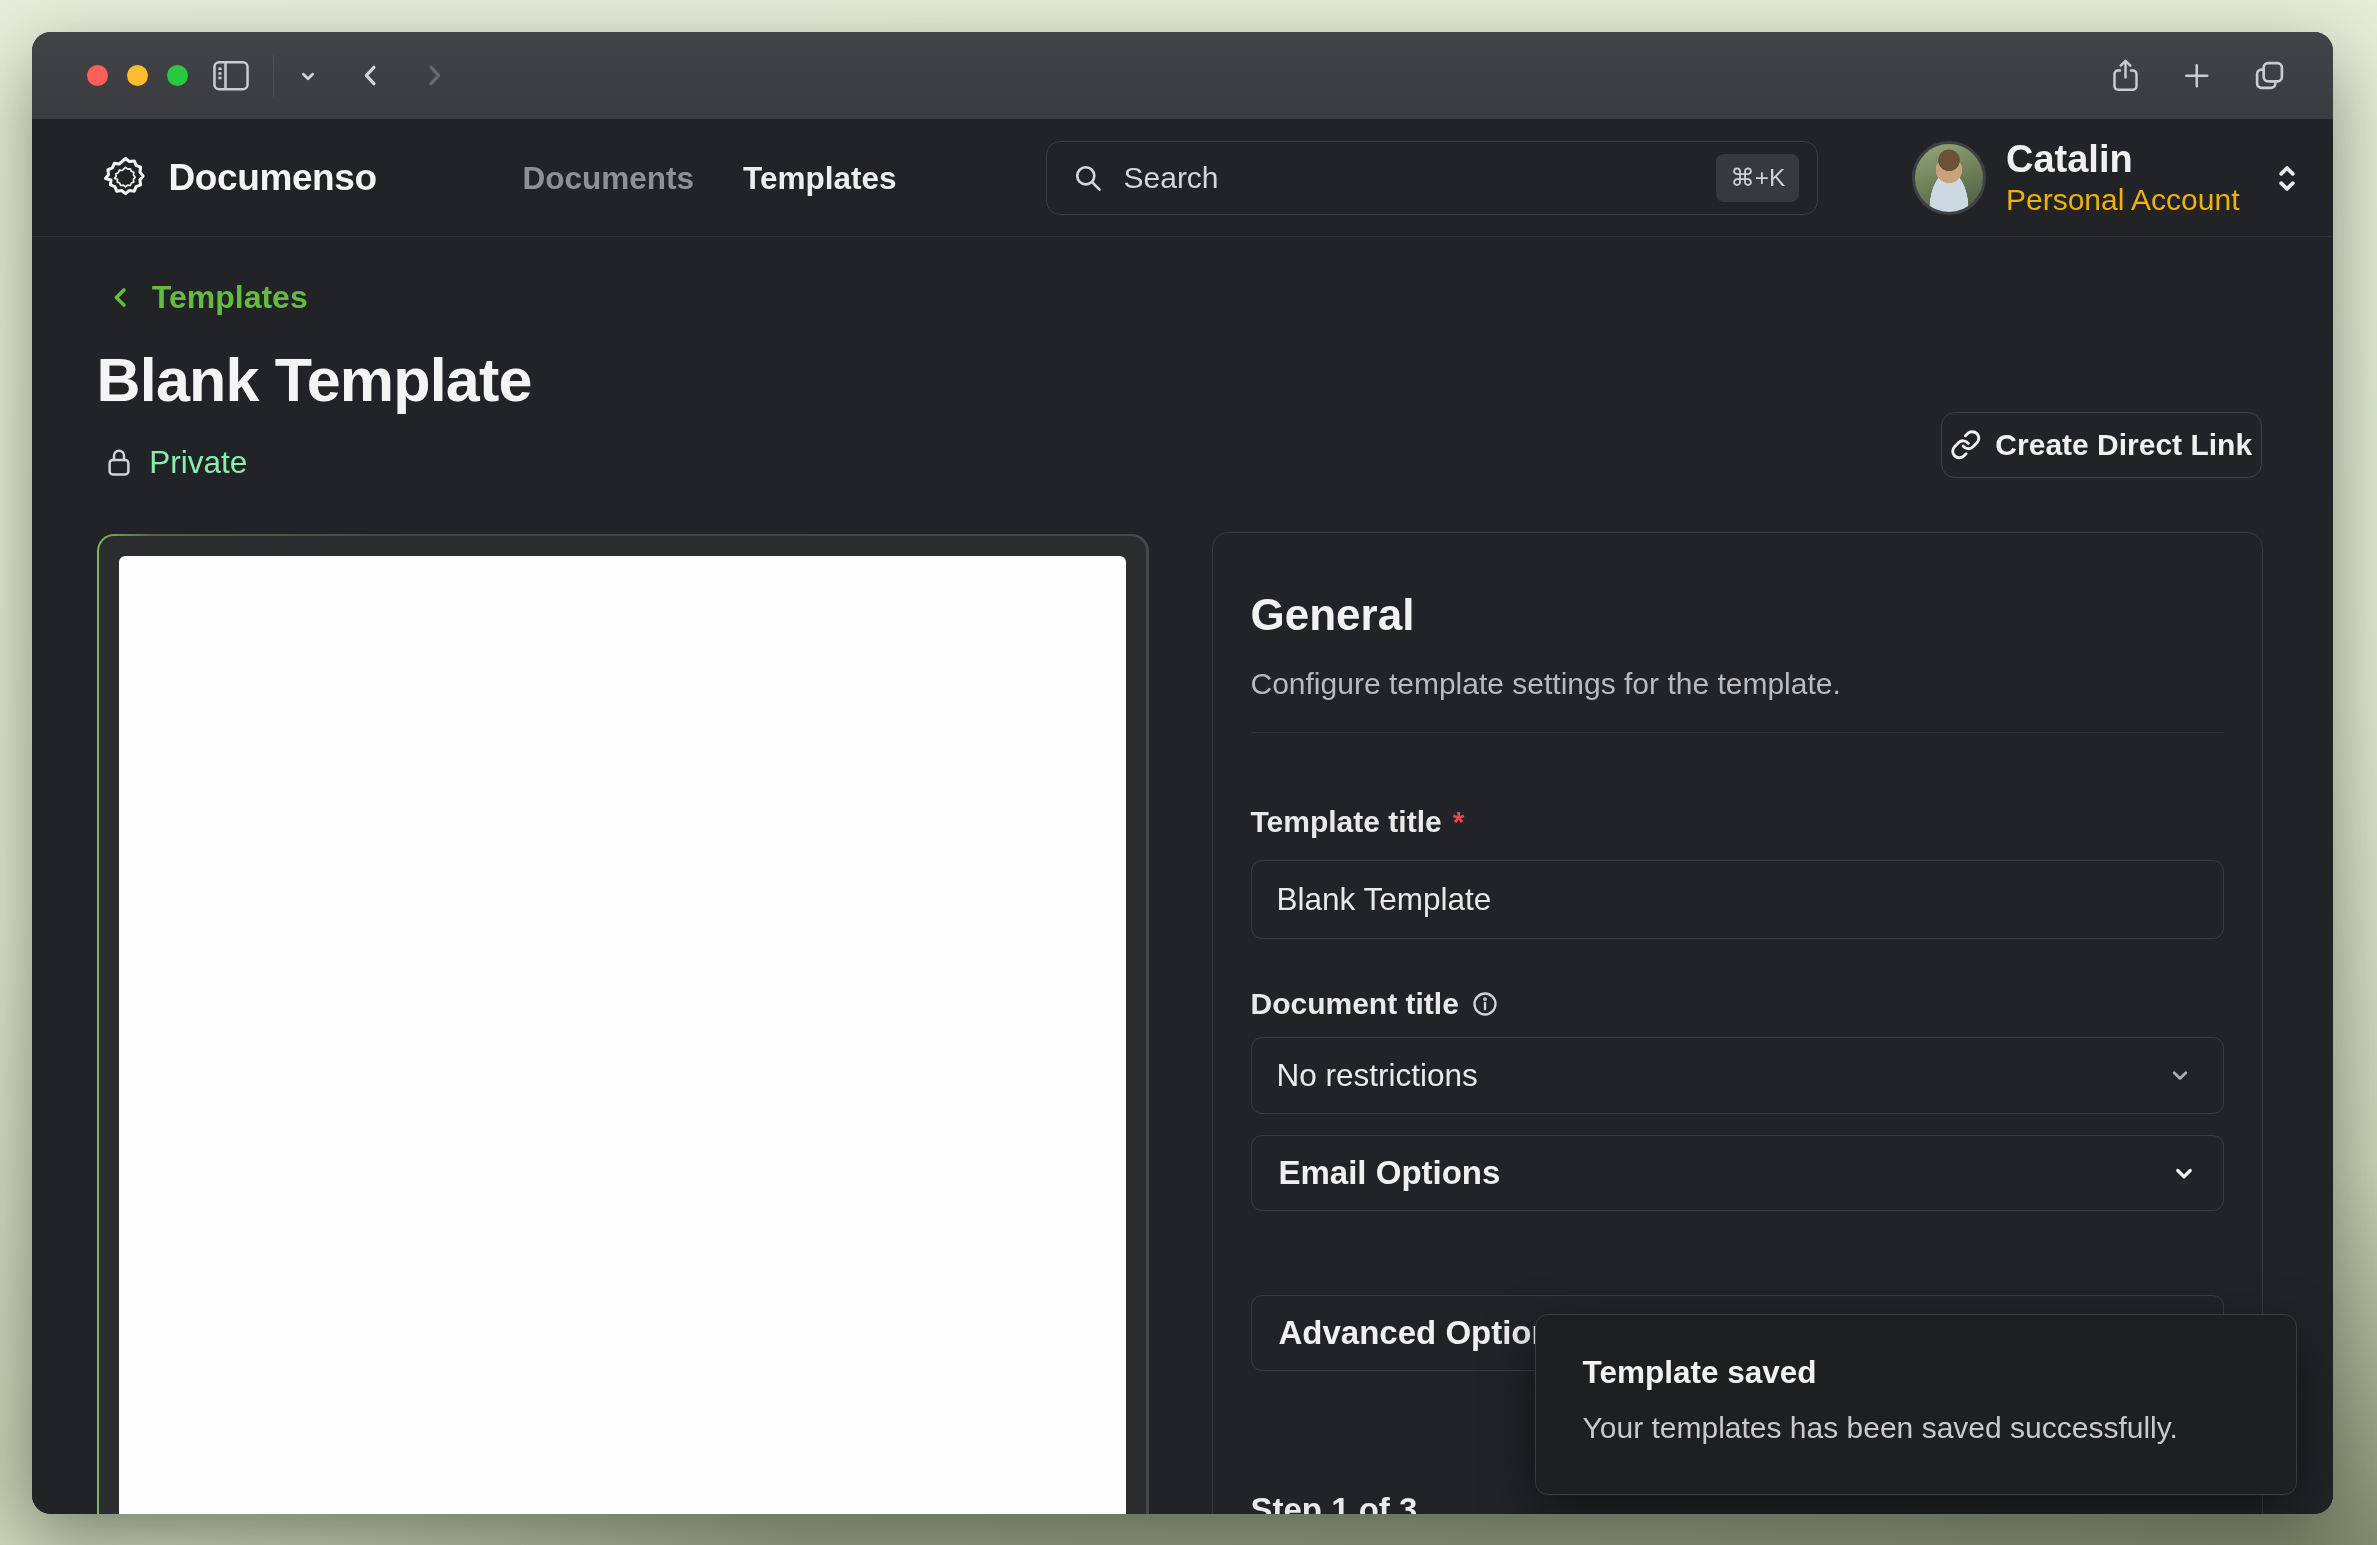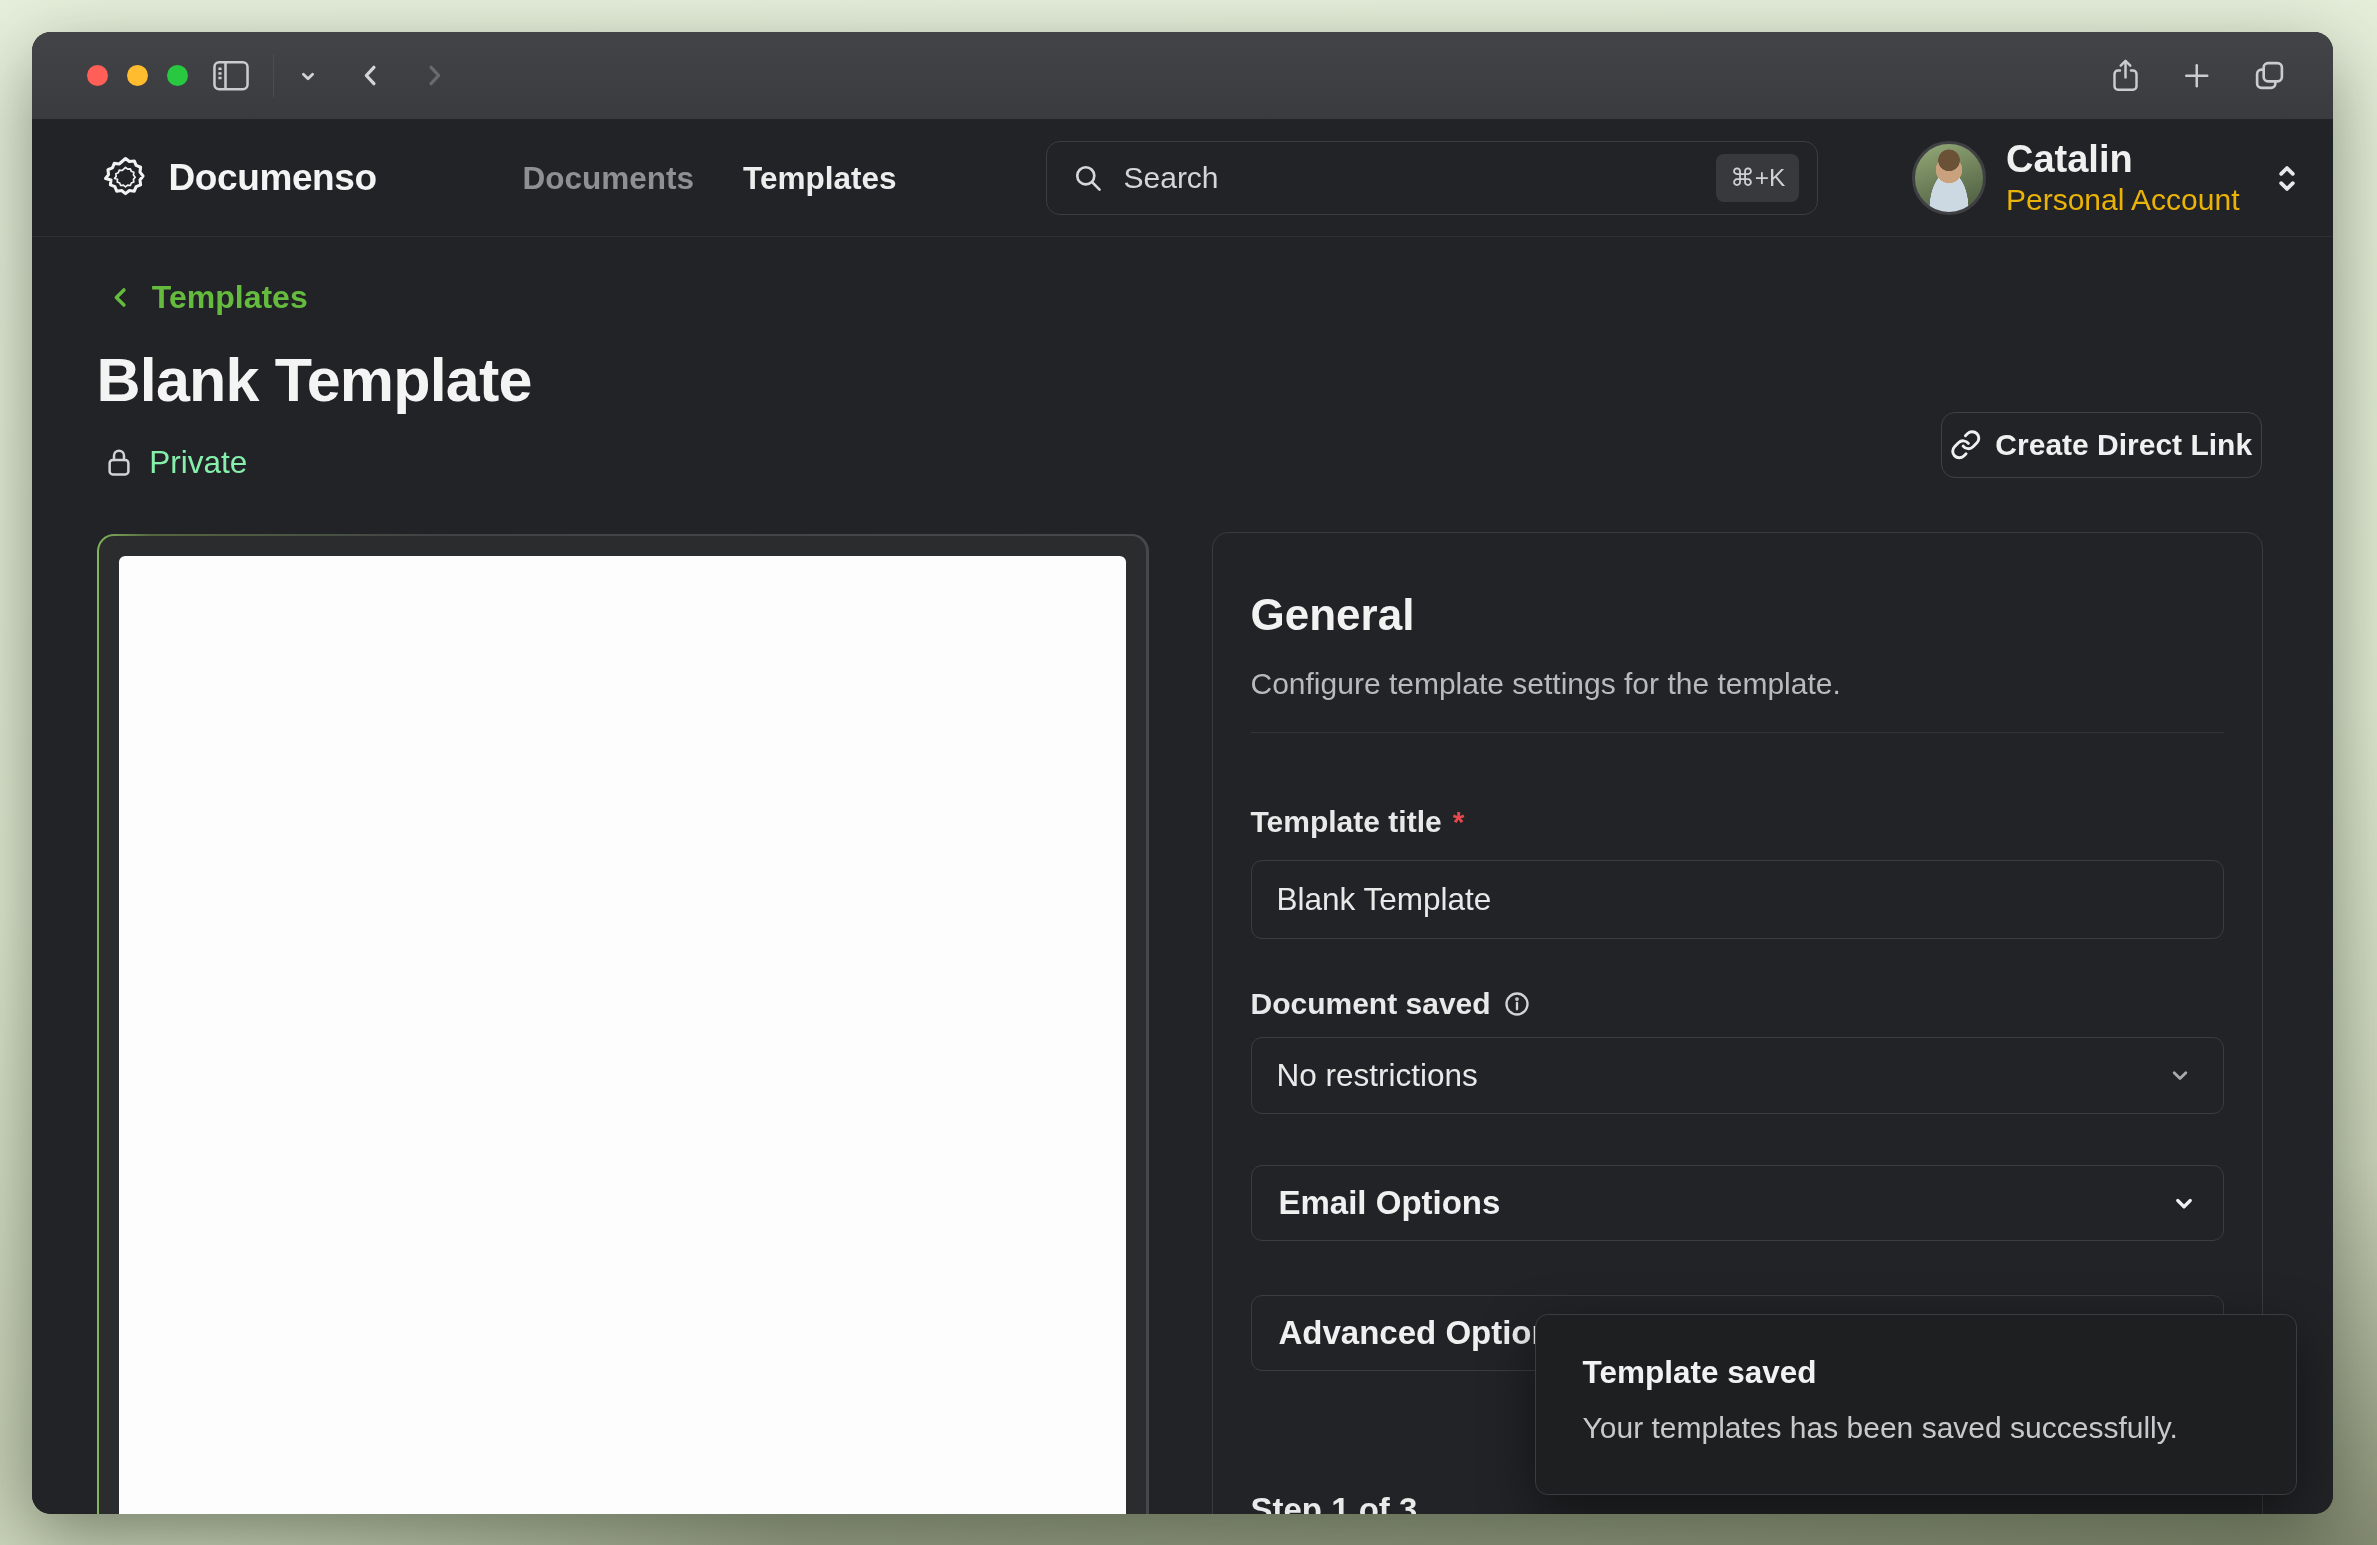"Document saved" span { text: saved -> title }
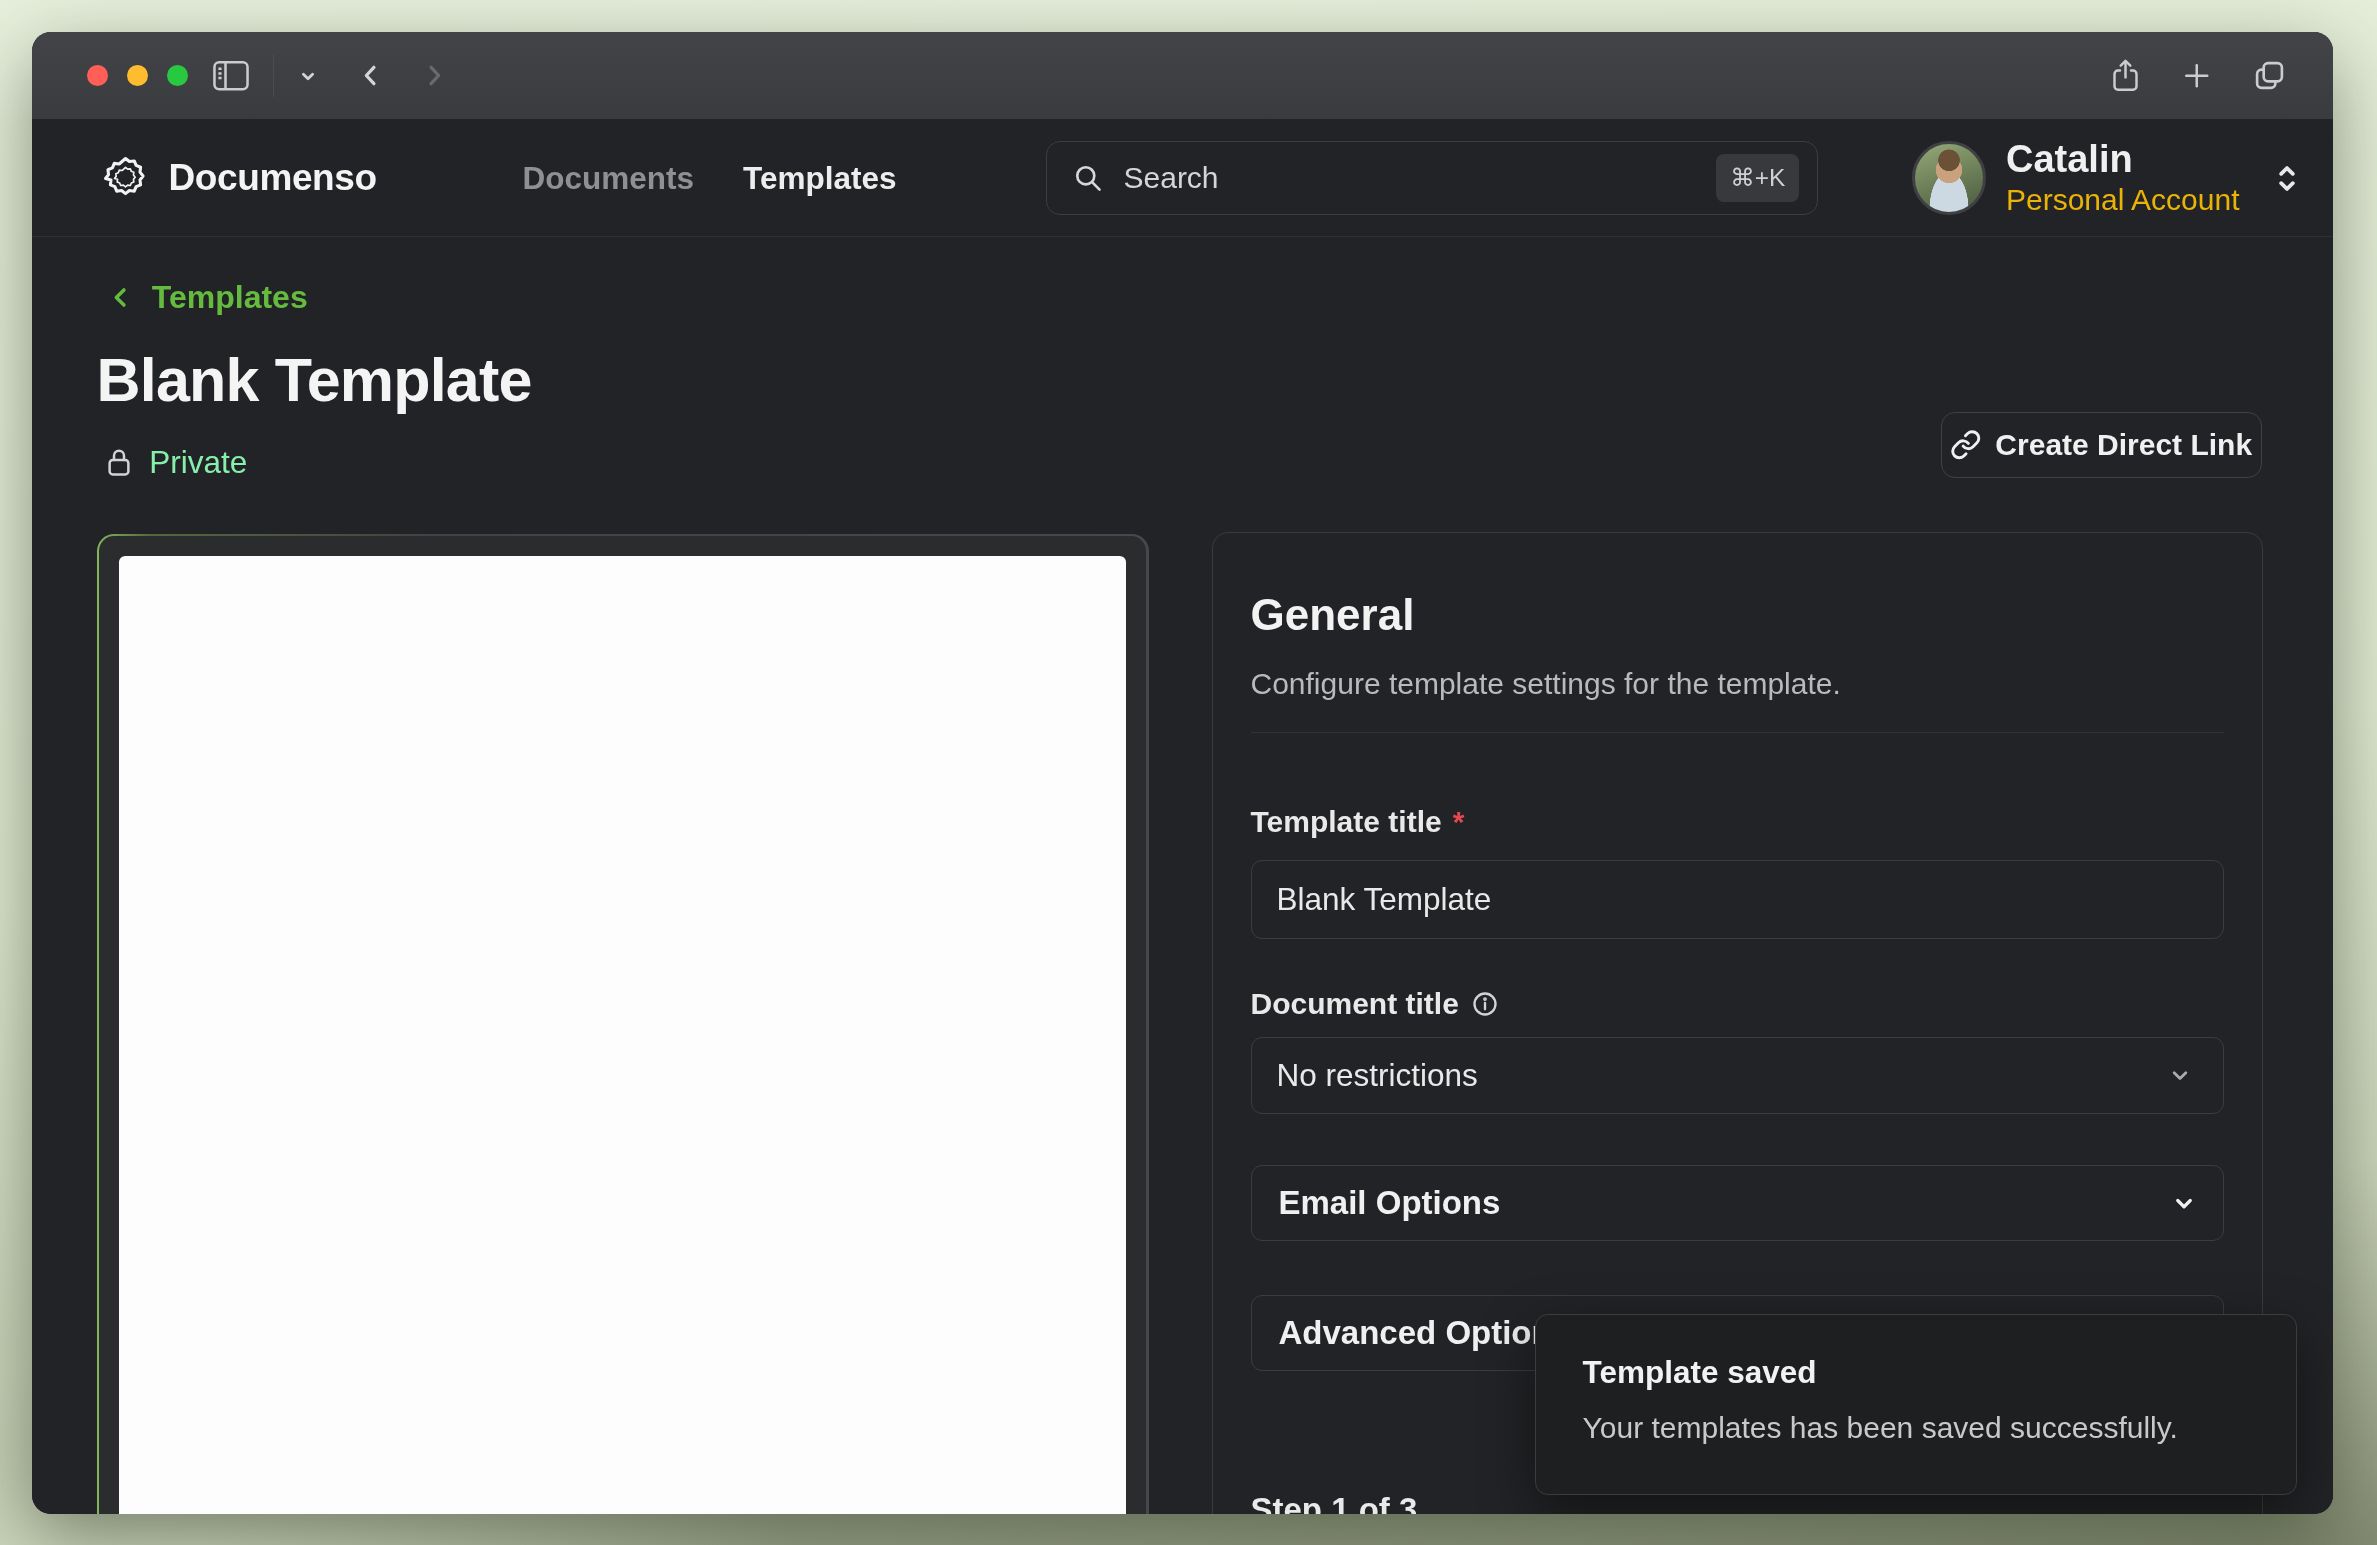"Email Options" .sec.email { top: 632px -> 602px }
